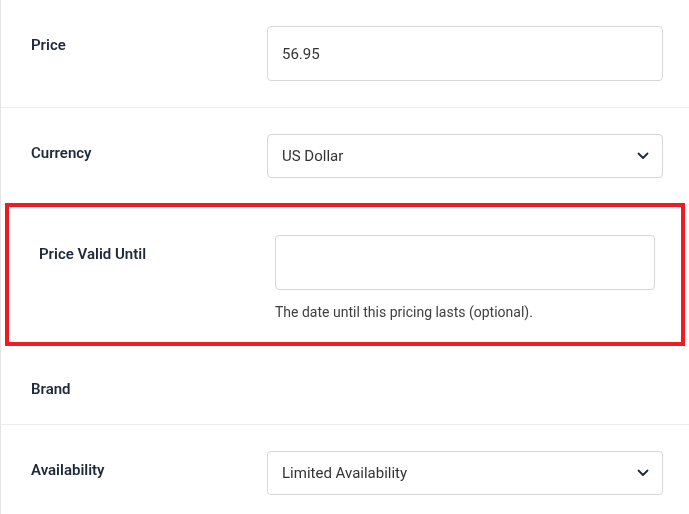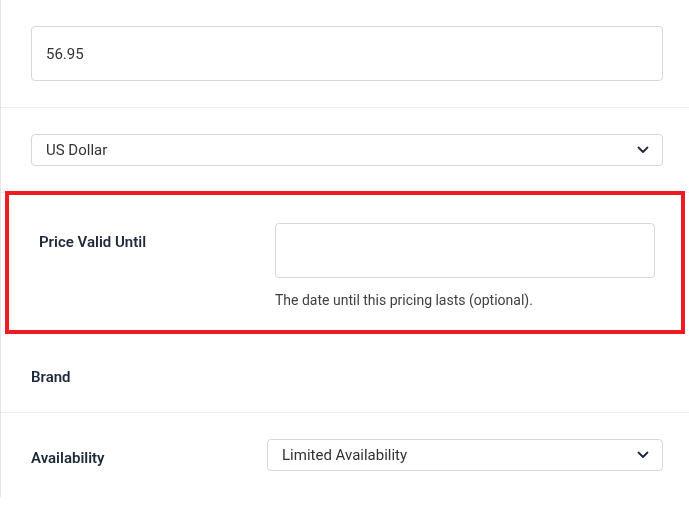"Price" div.row-label { html: none -> <div>Price</div> }
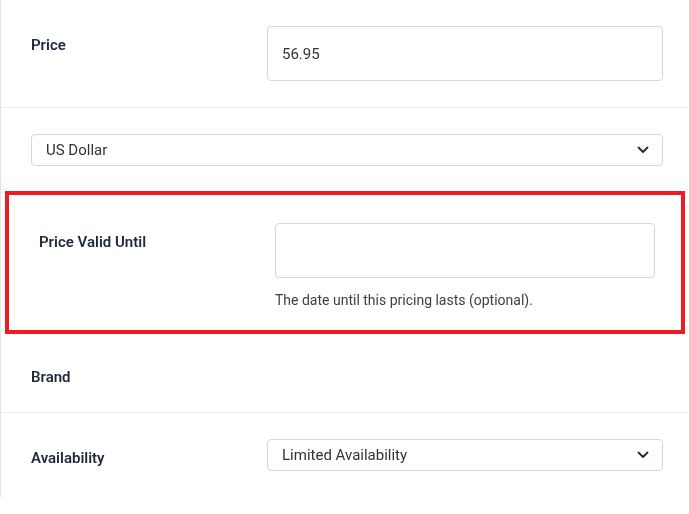"Currency" div.row-label { html: none -> <div>Currency</div> }
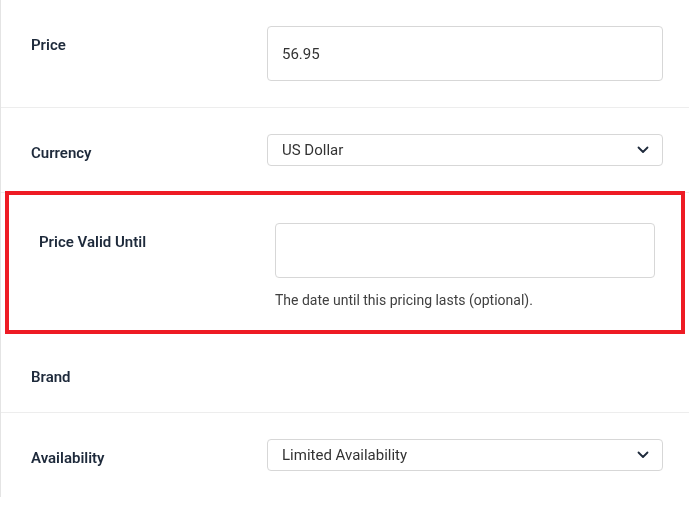"US Dollar" .select-input { height: 32px -> 44px }
